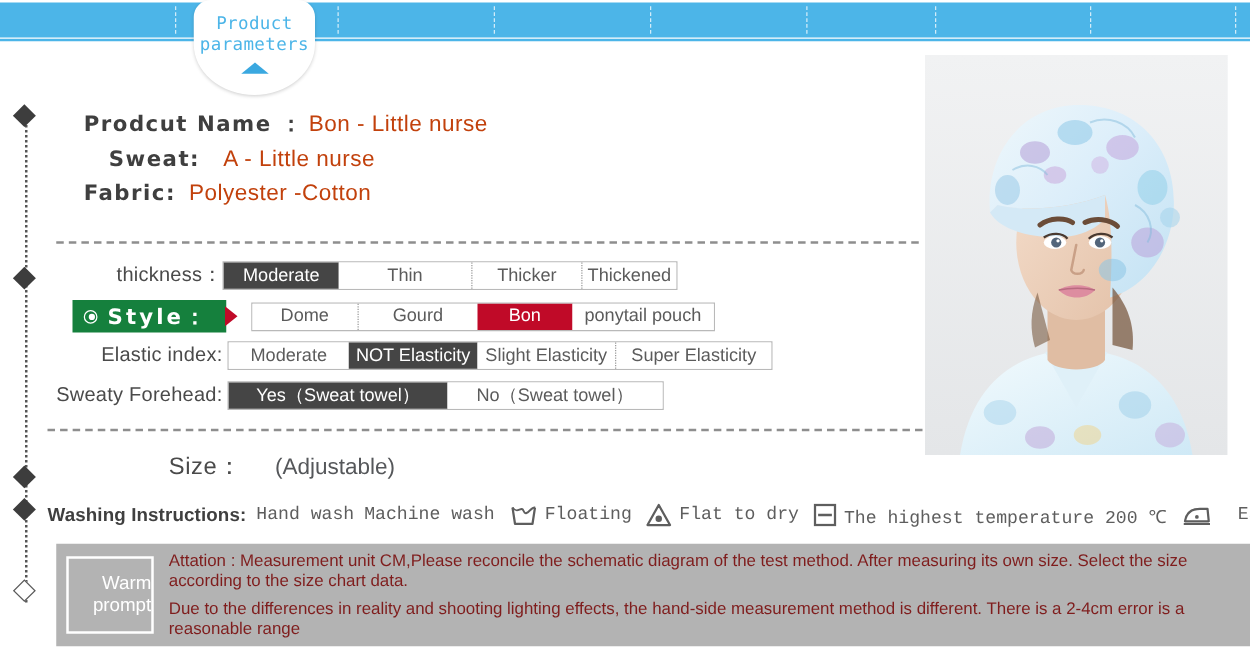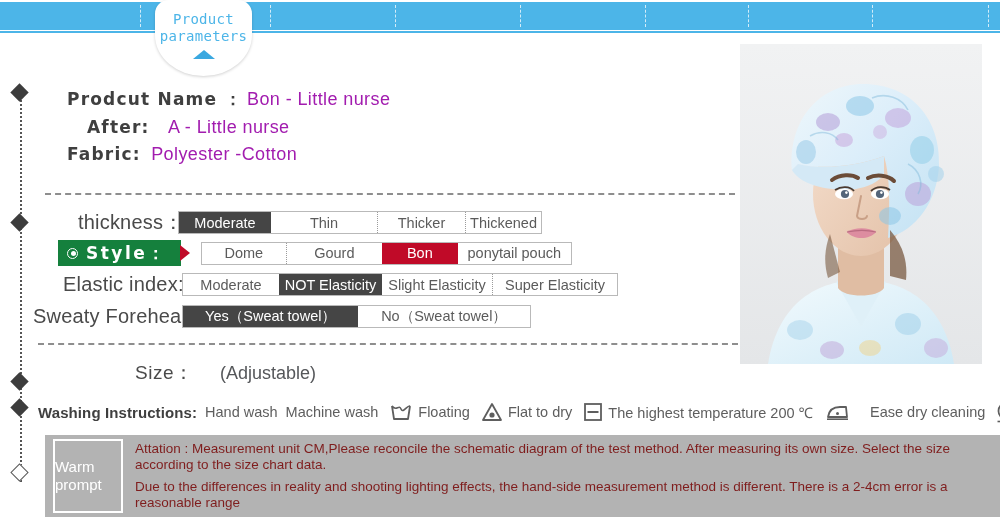"Bon - Little nurse" .info-line .val { color: #a21caf -> #c2410c }
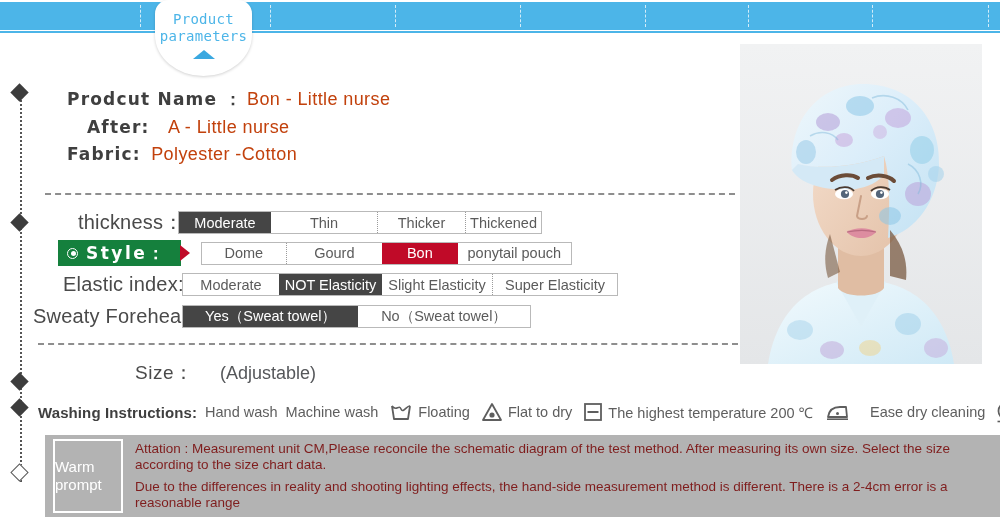"After:" span.lbl { text: After -> Sweat }
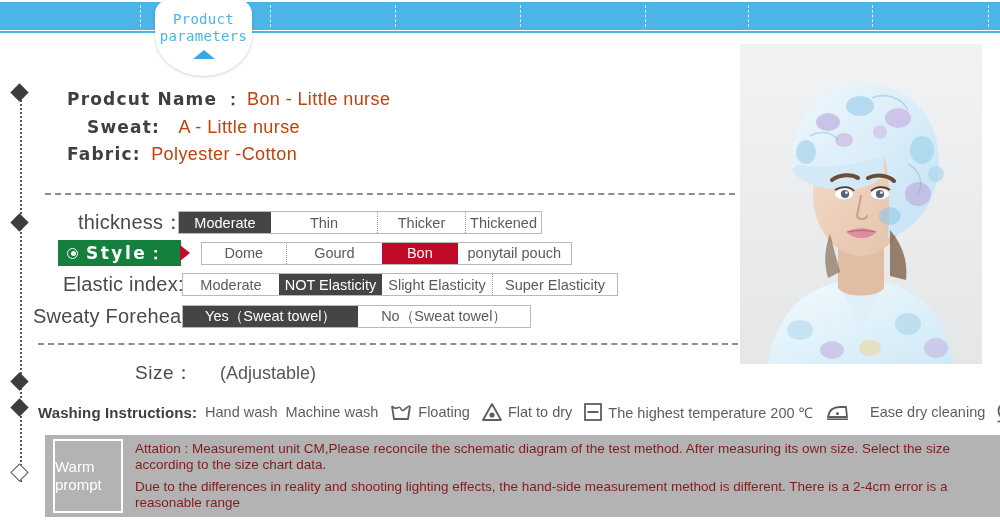"thickness：" .spec-label { font-size: 20px -> 16px }
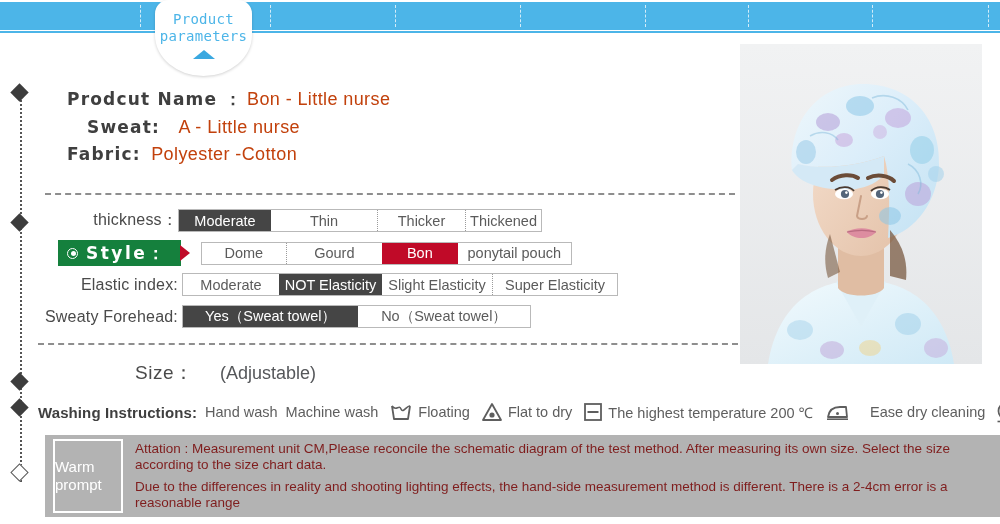"Hand wash" .wash-item { font-family: none -> Liberation Mono, monospace }
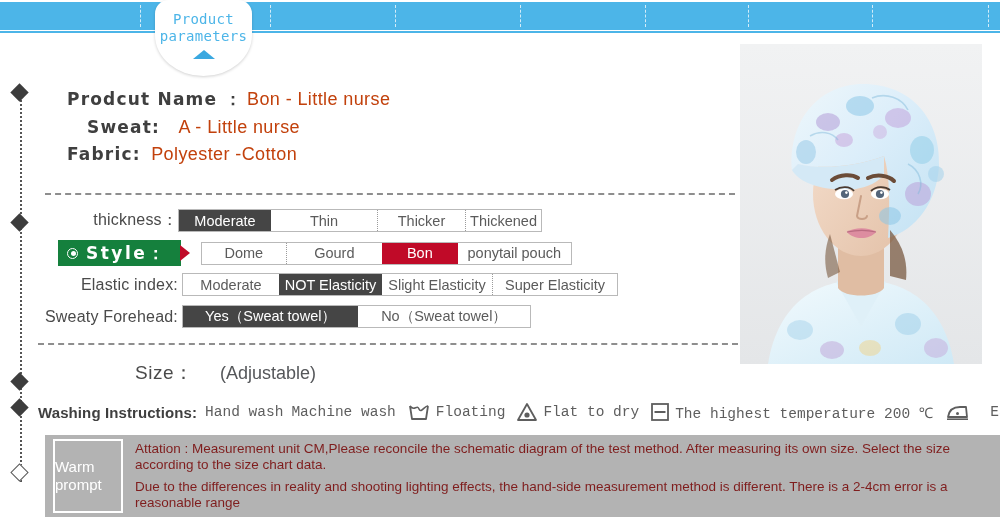"Warm" .warn-badge { align-items: flex-start -> flex-end; height: 74px -> 62px }
